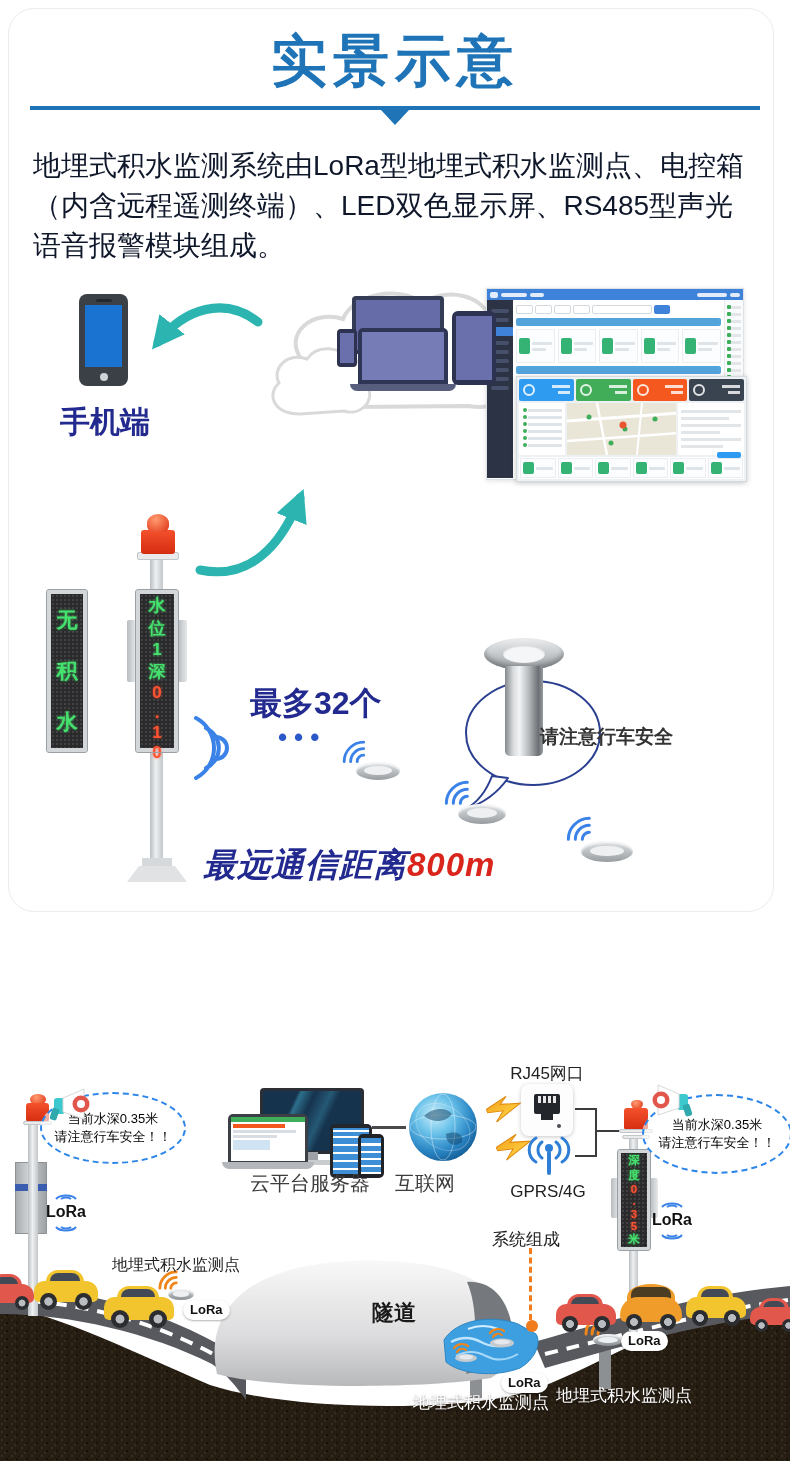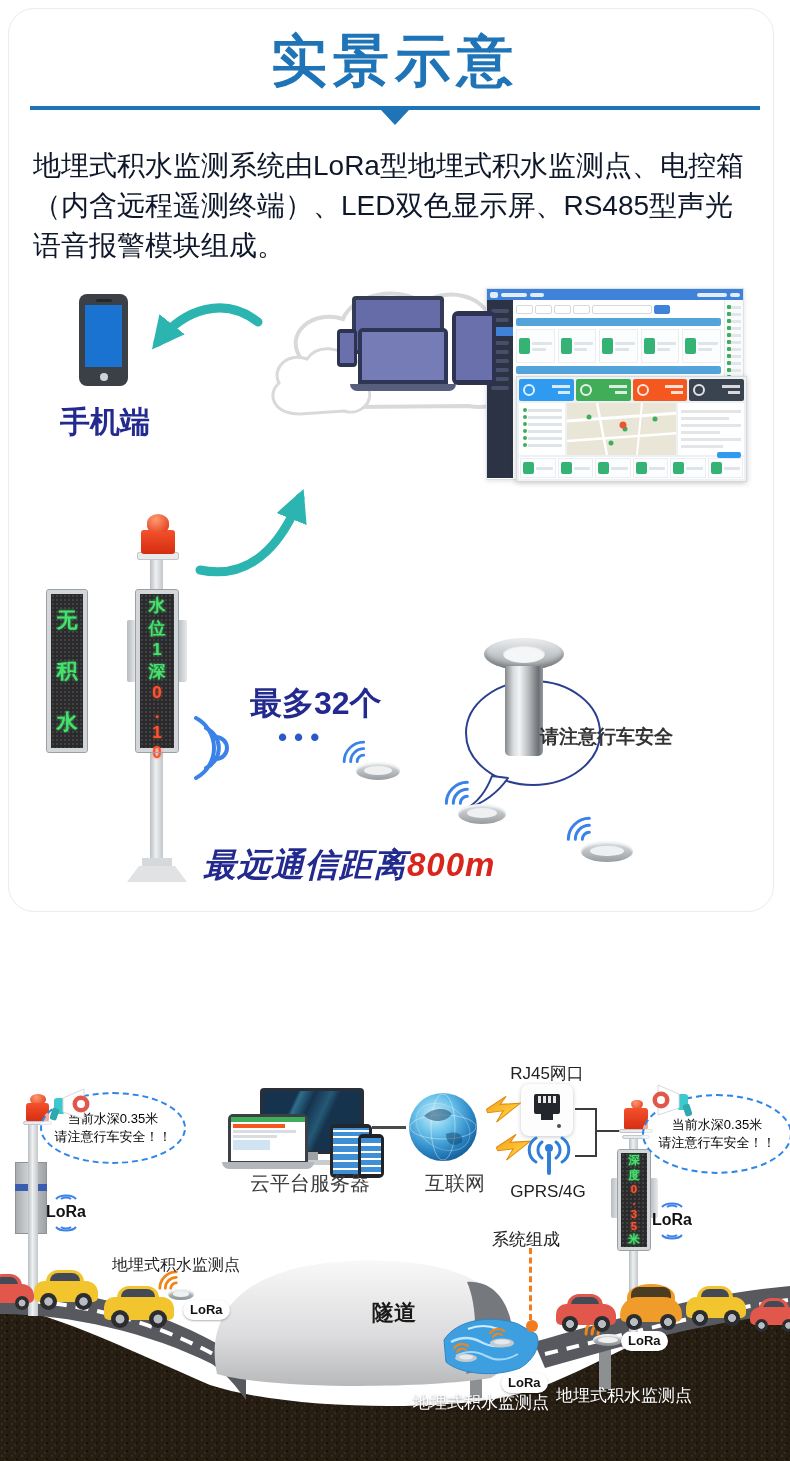"互联网" div.scenelabel { left: 424px -> 394px }
